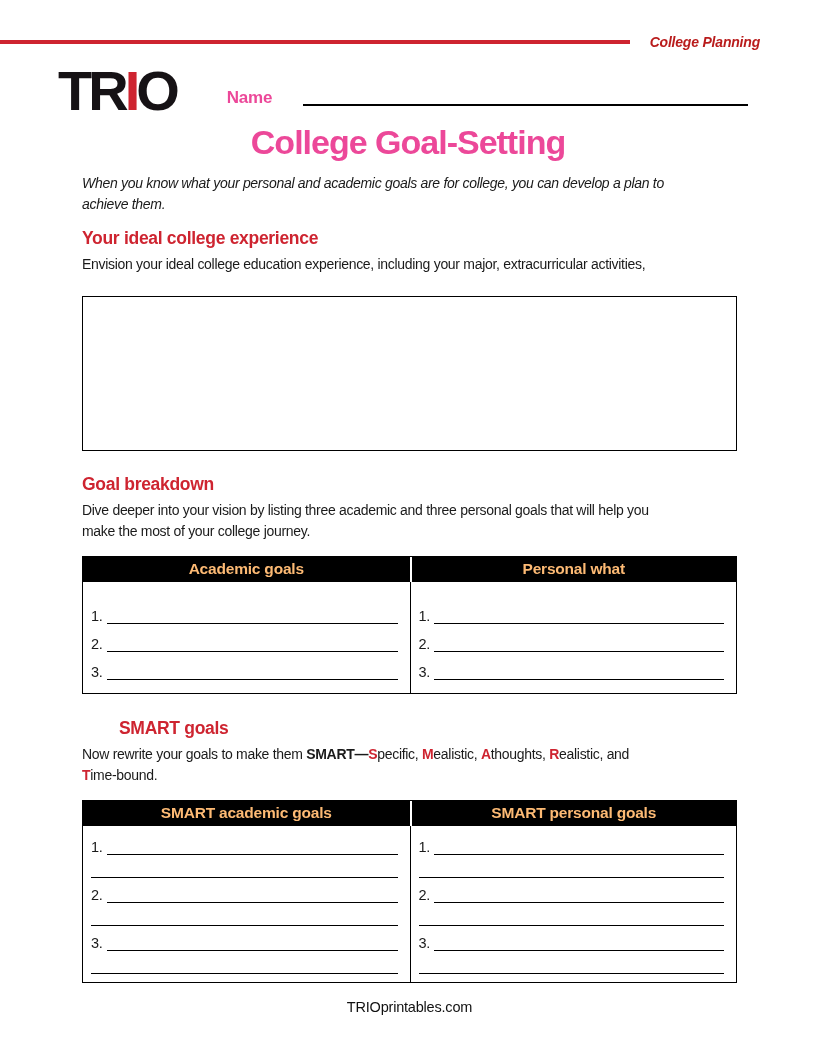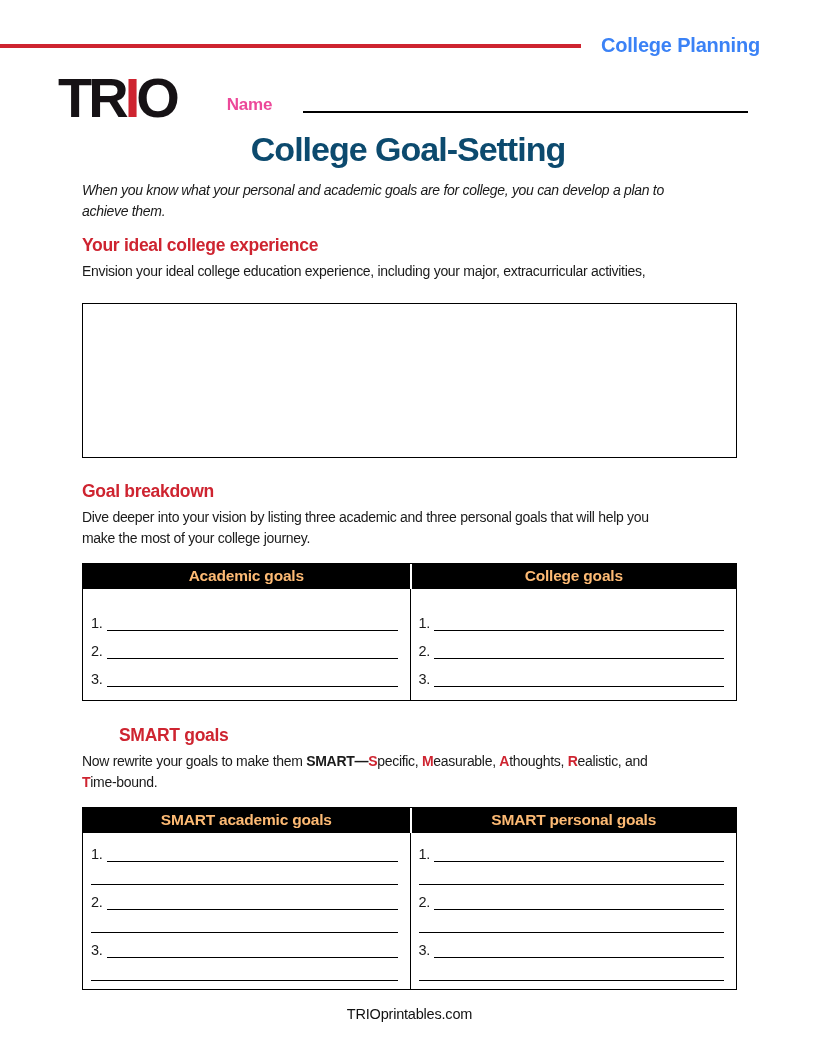"College Planning" .topbar-label { color: #3b82f6 -> #b91c1c; font-size: 20px -> 14px; font-style: none -> italic }
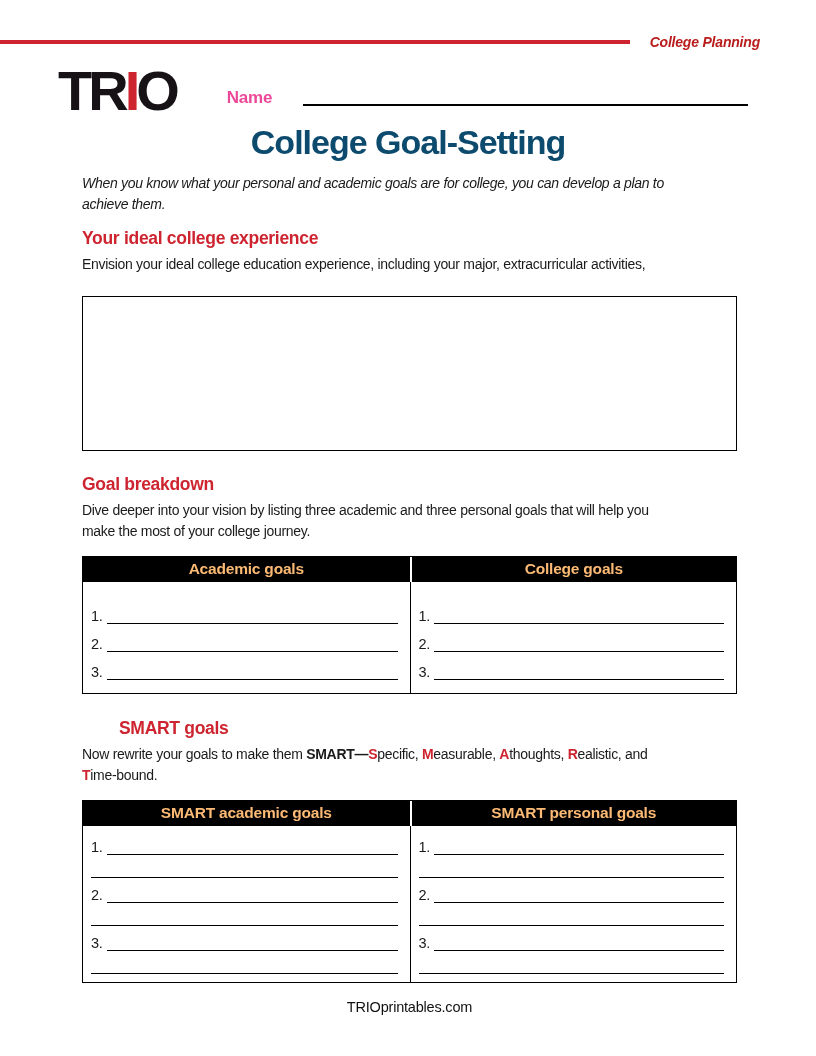"College Goal-Setting" .title { color: #0c4a6e -> #ec4899 }
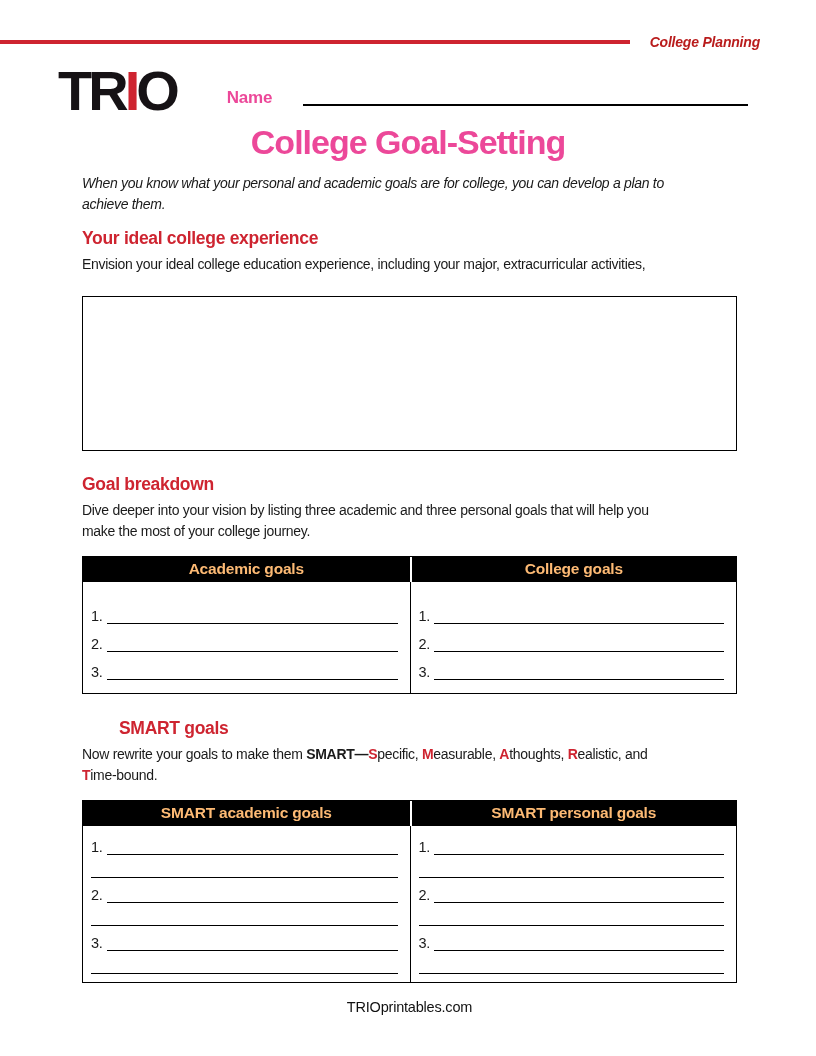"College goals" div.wt-hcell { text: College goals -> Personal what }
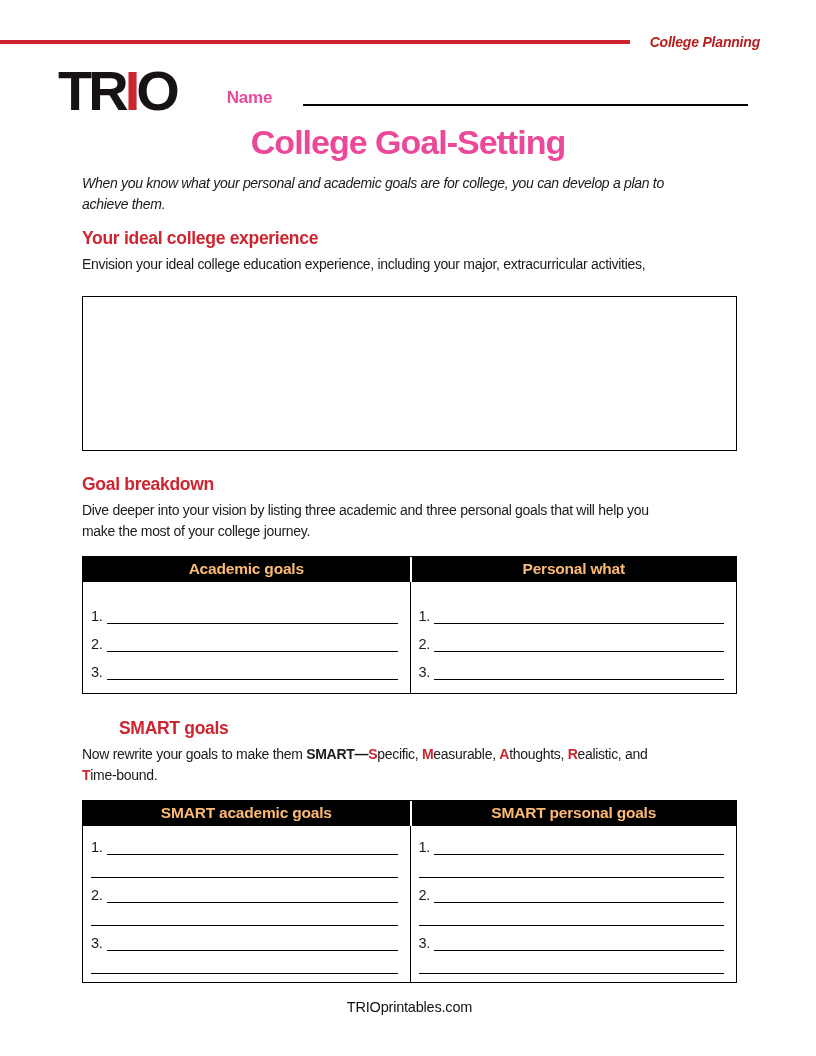"easurable," span { text: easurable -> ealistic }
